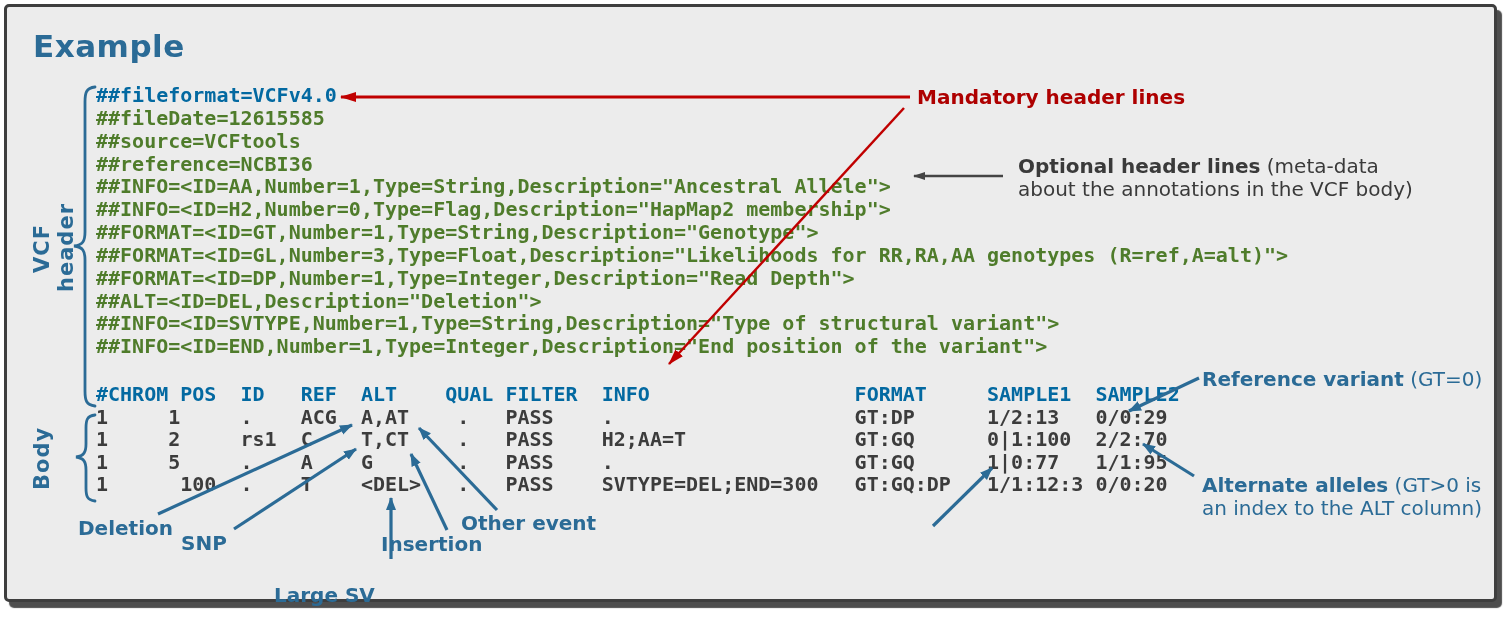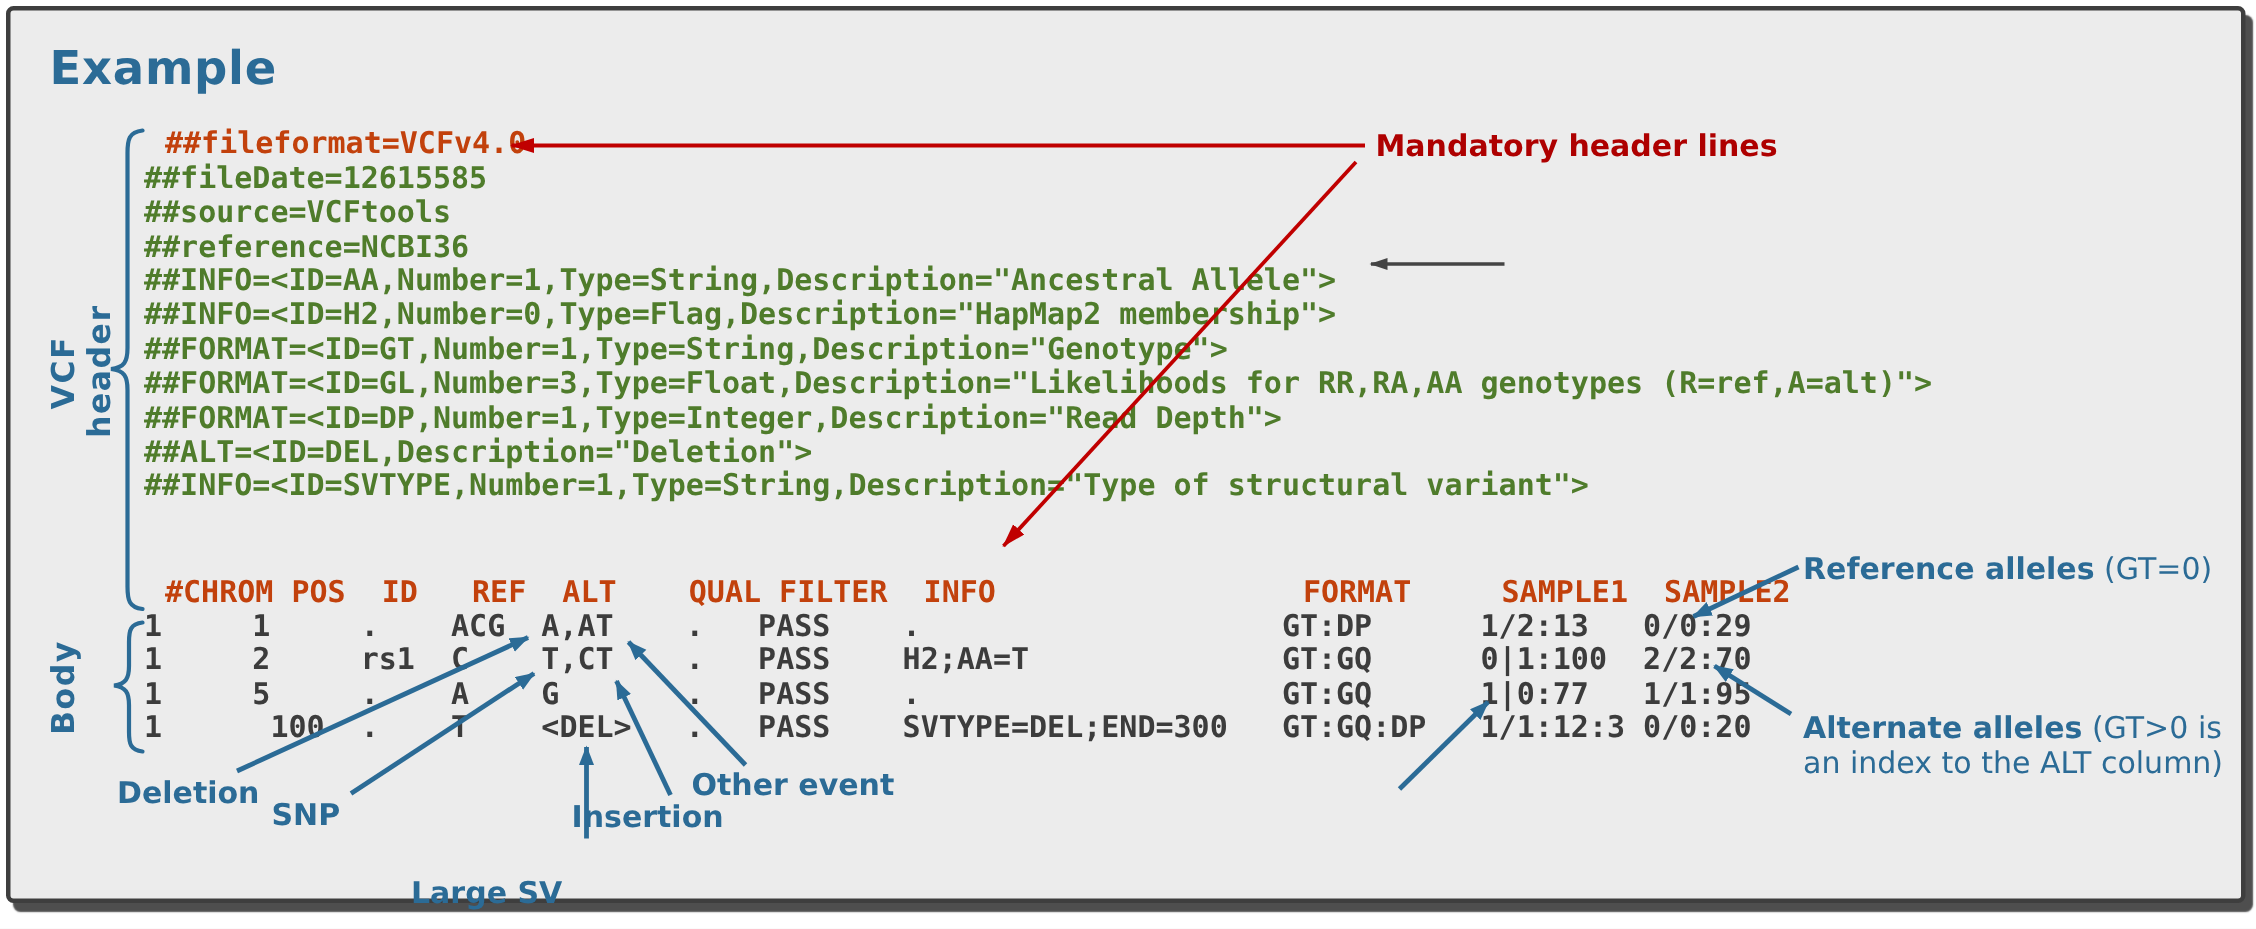"##fileformat=VCFv4.0" .red { color: #c2410c -> #0369a1; margin-left: 14px -> none }
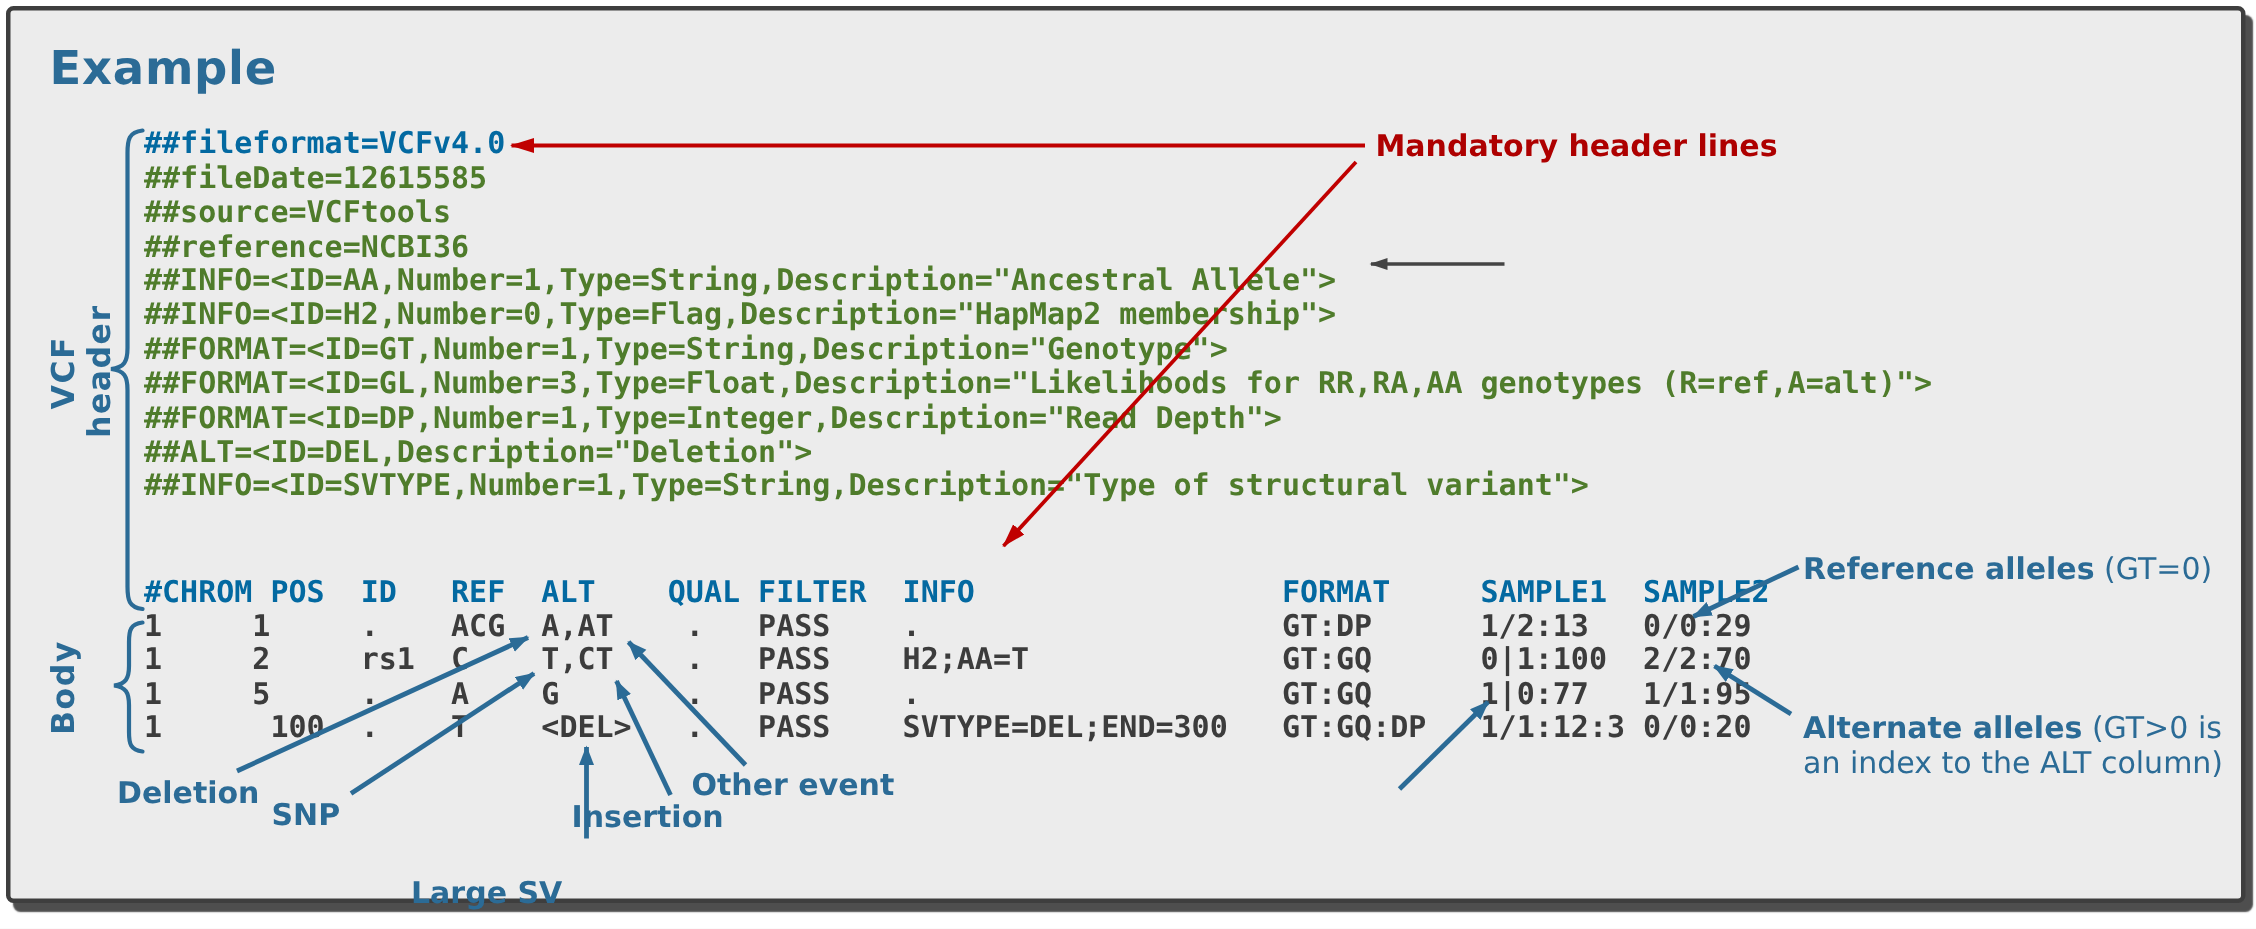"Optional header lines (meta-data" div.ann { html: none -> <div> <div><b>Optional header lines</b><span> (meta-data</span></div> <div>about the annotations in the VCF body)</div> </div> }
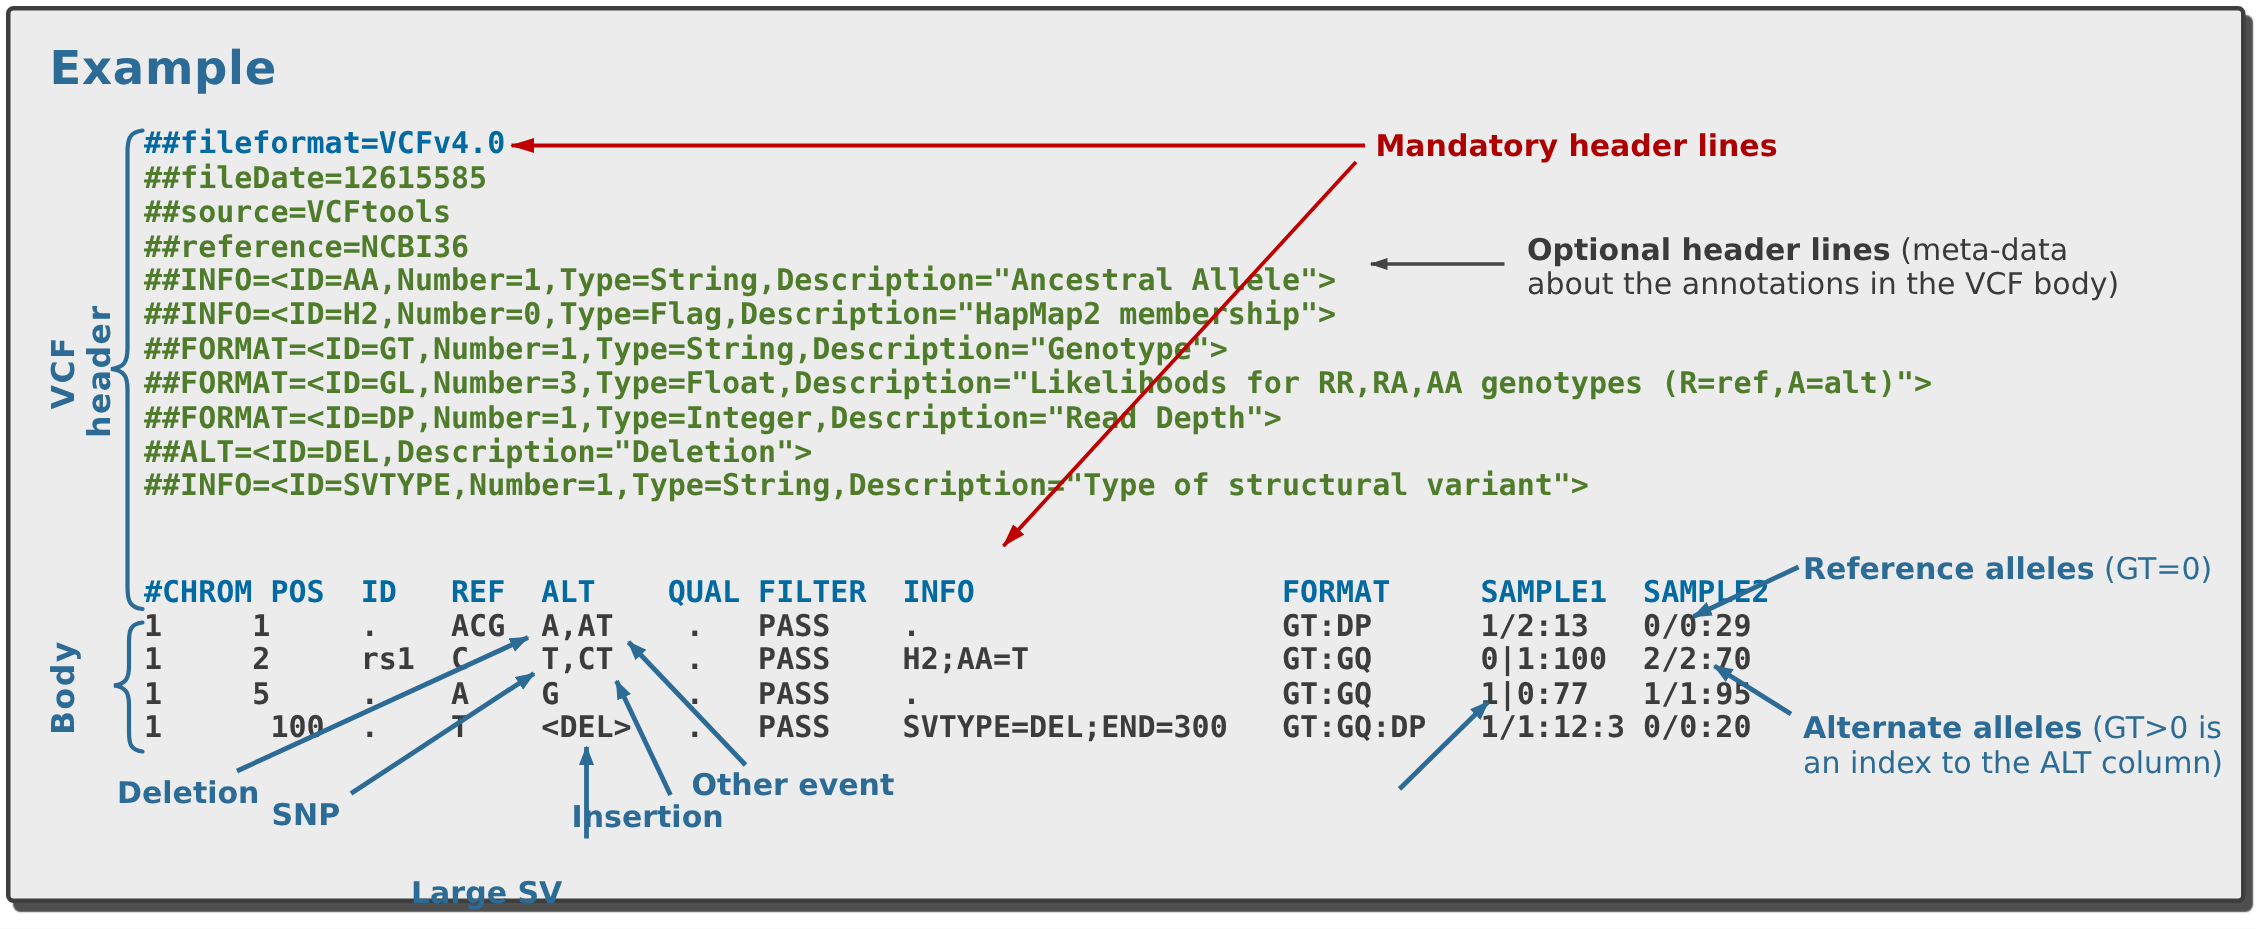"##INFO=<ID=END,Number=1,Type=Integer,Des" span.ln { html: none -> <span>##INFO=&lt;ID=END,Number=1,Type=Integer,Description="End position of the variant"&gt; </span> }
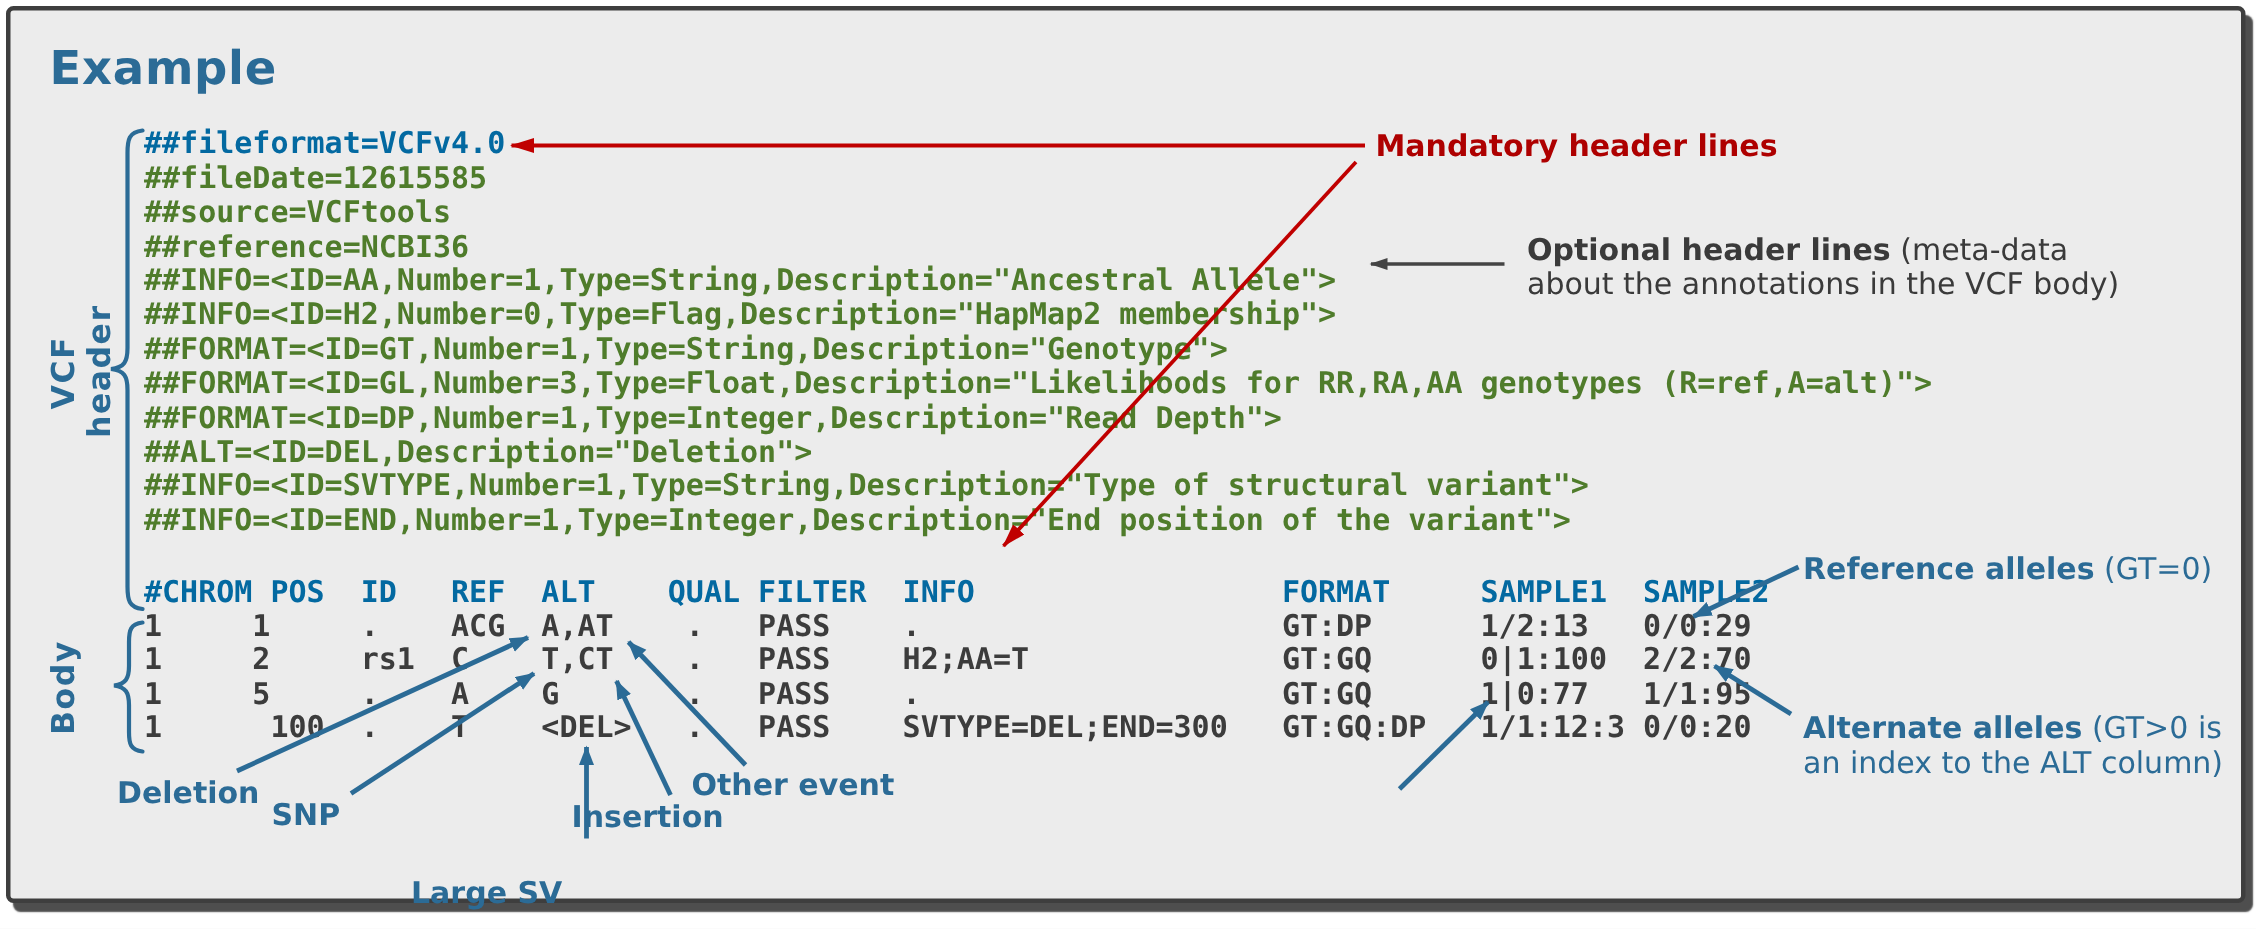"Reference alleles" b { text: alleles -> variant }
